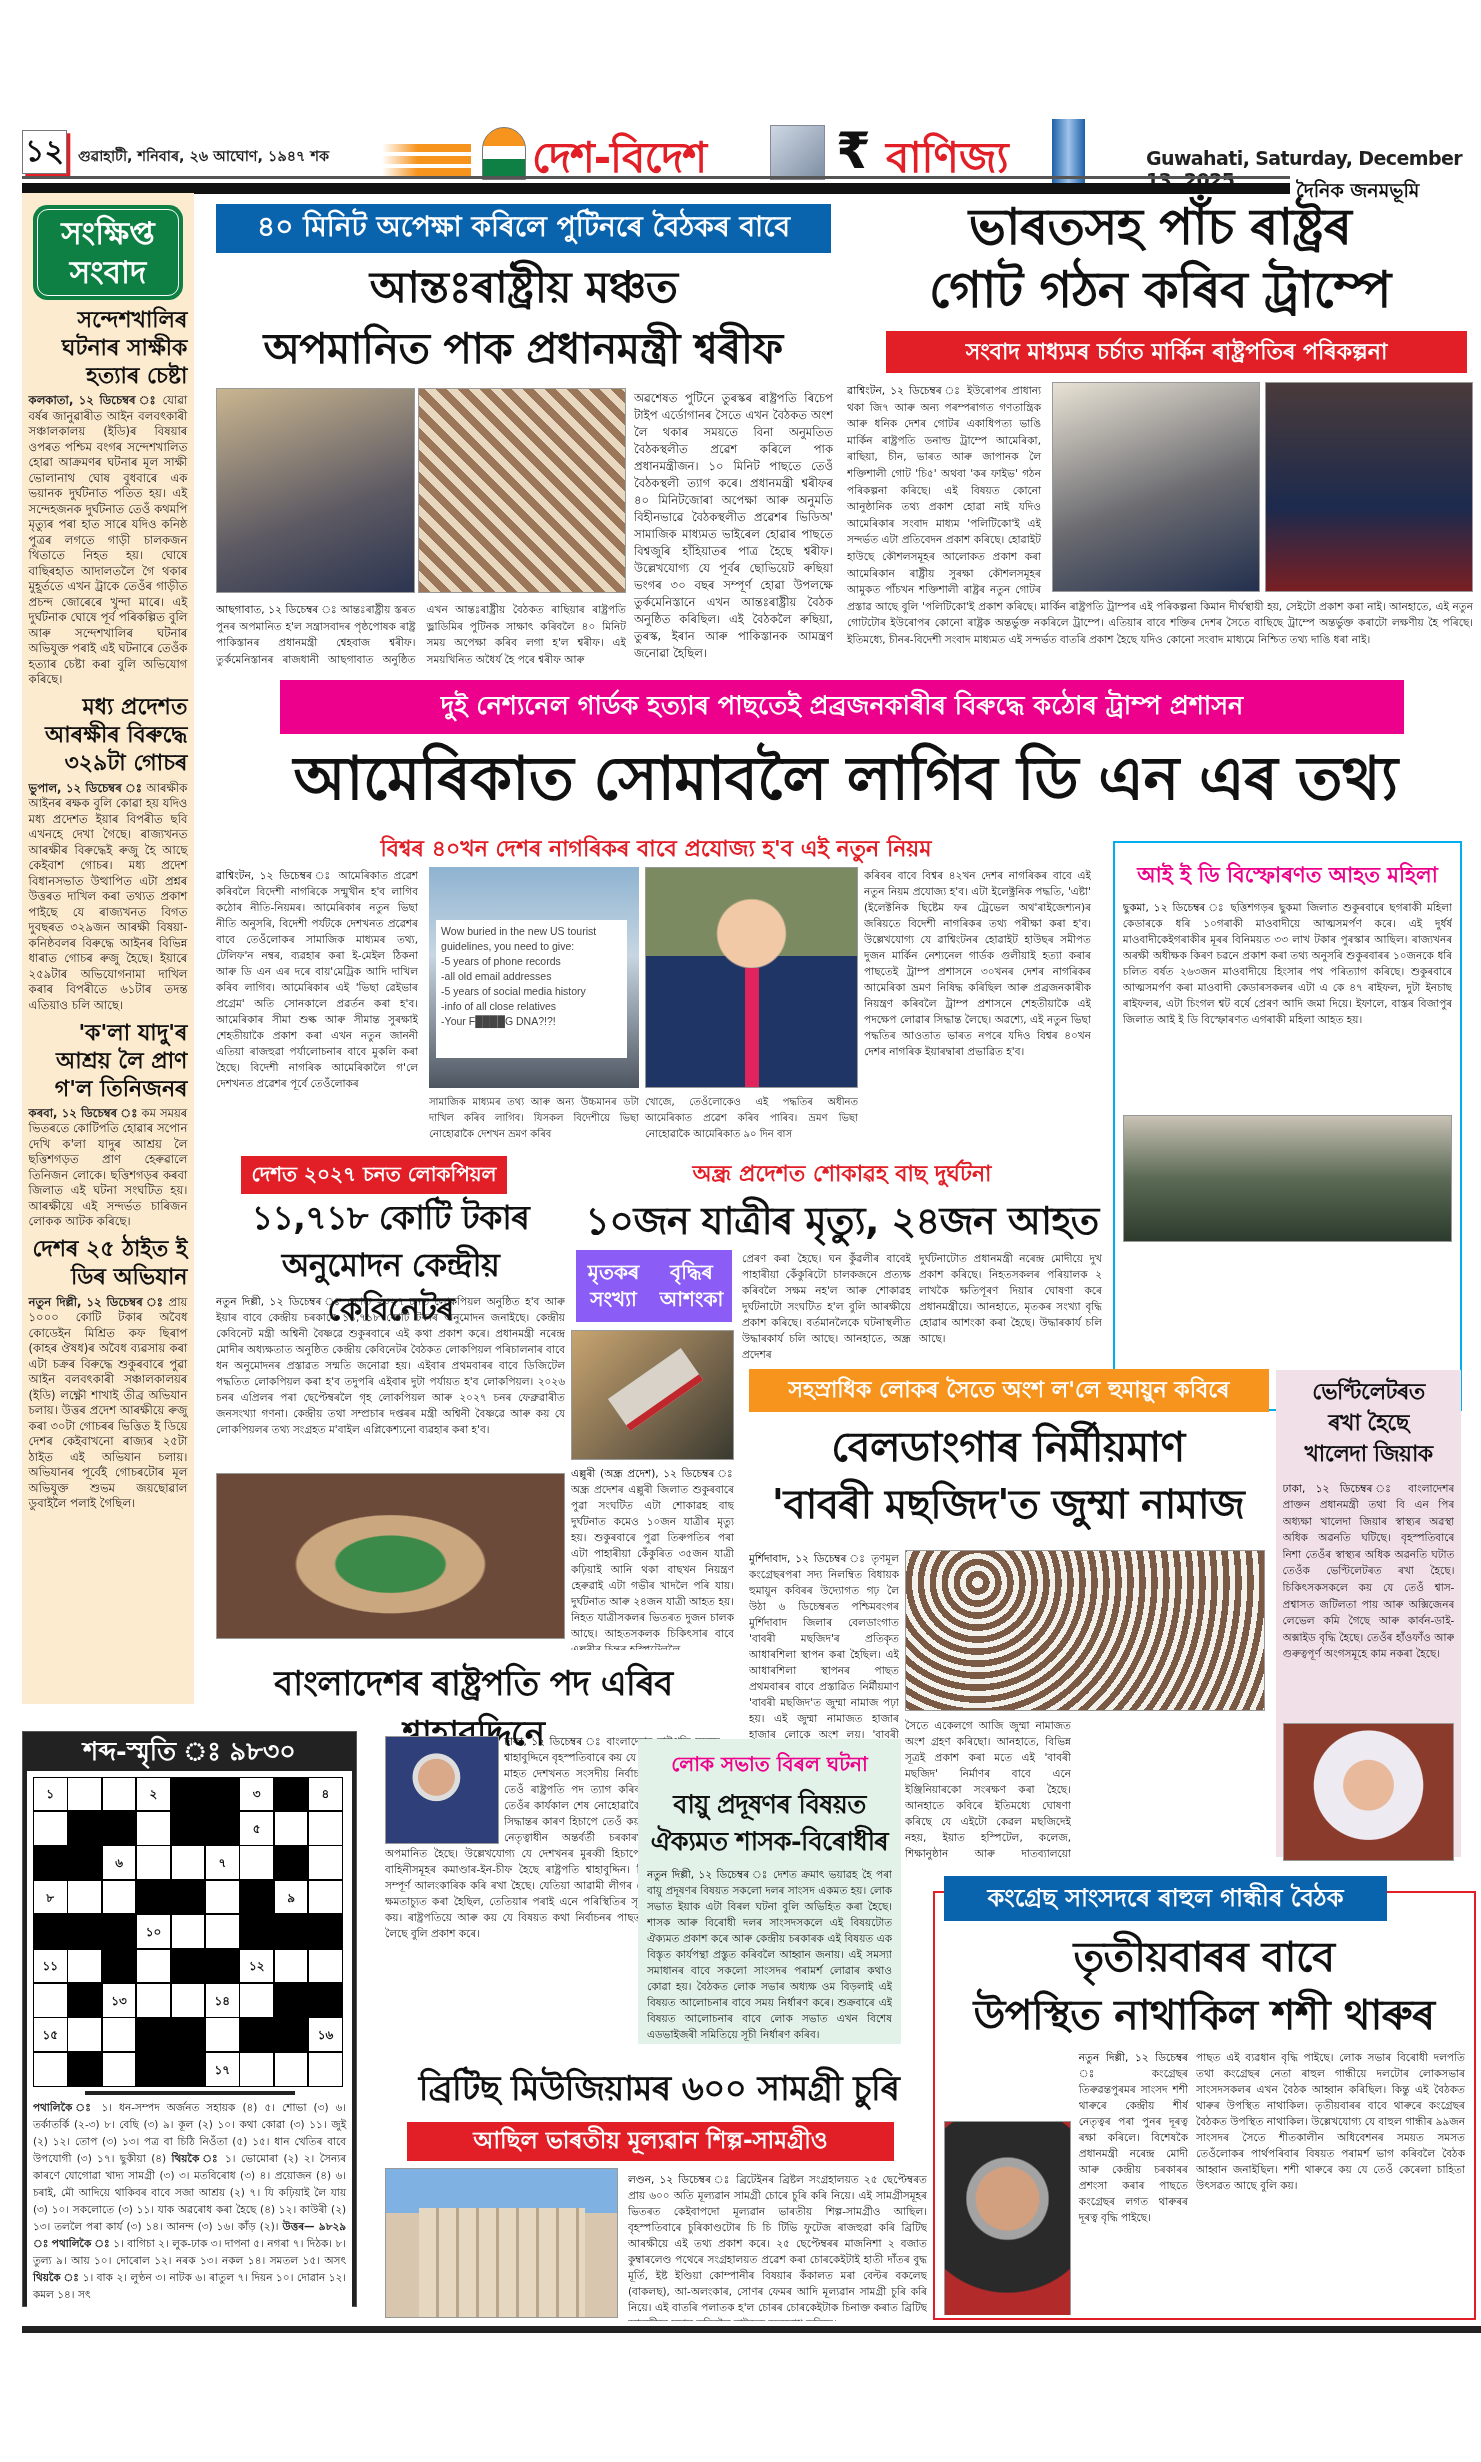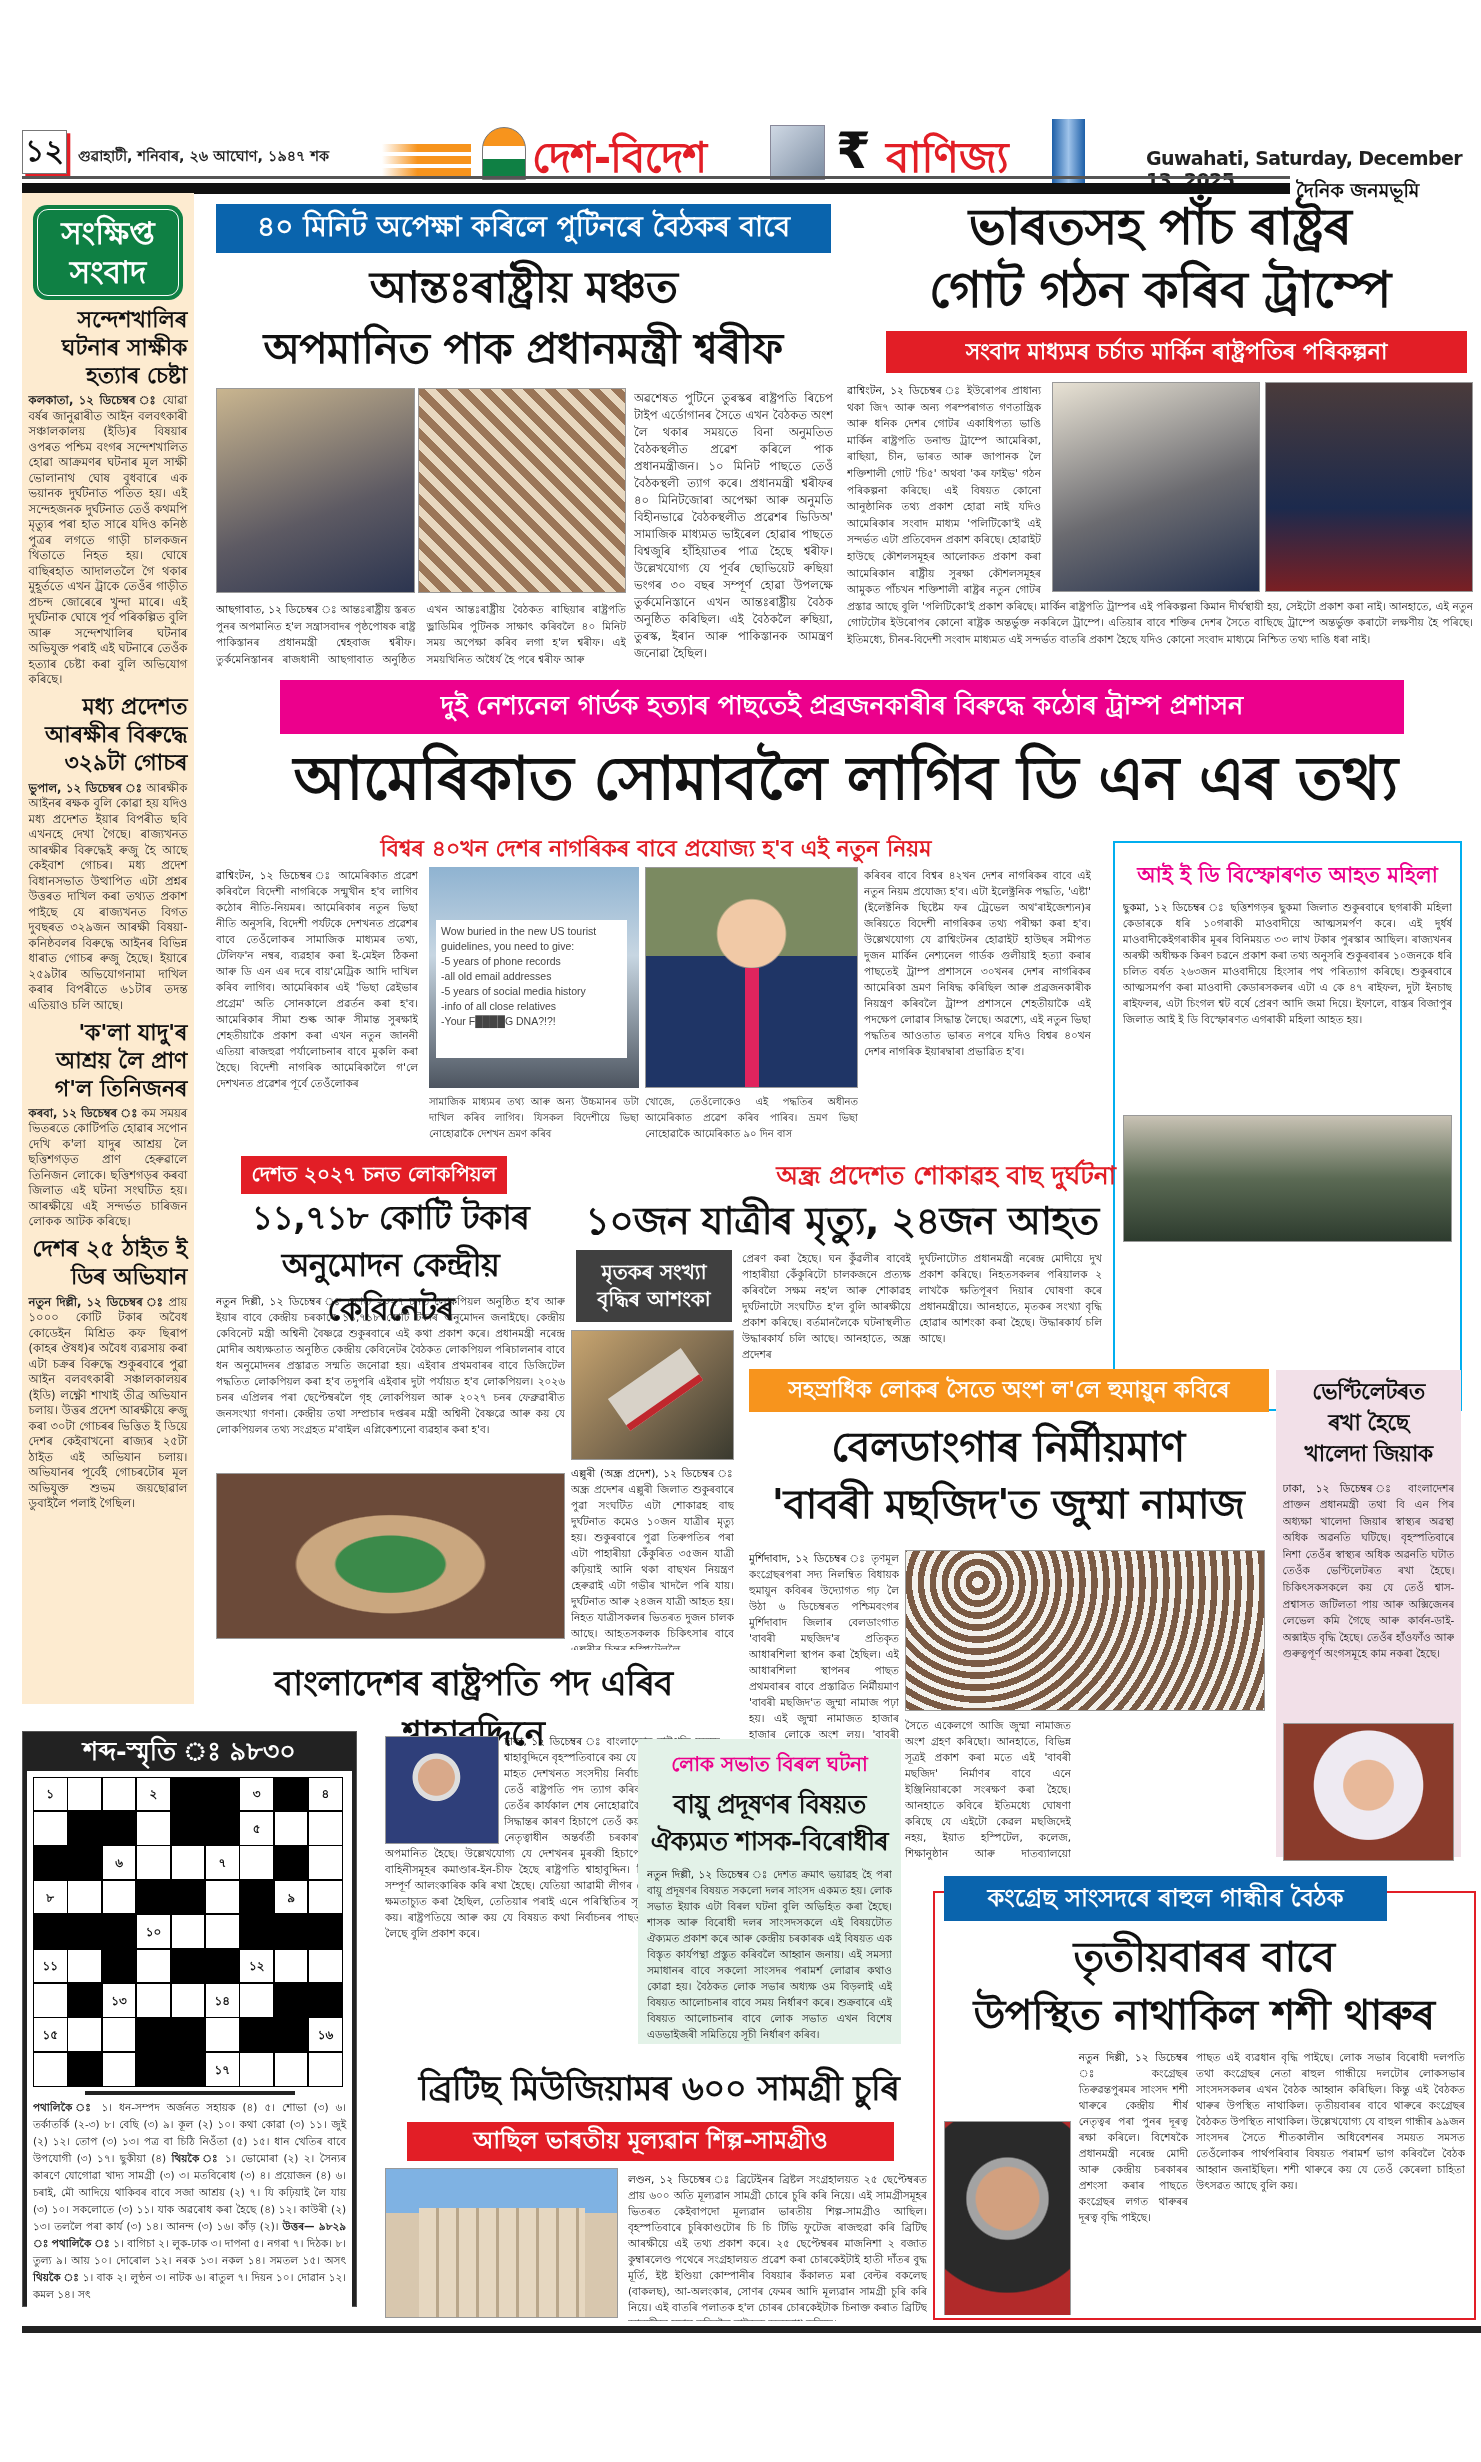"অন্ধ্ৰ প্ৰদেশত শোকাৱহ বাছ দুৰ্ঘটনা" div.abs { font-size: 25px -> 22px; text-align: right -> center }
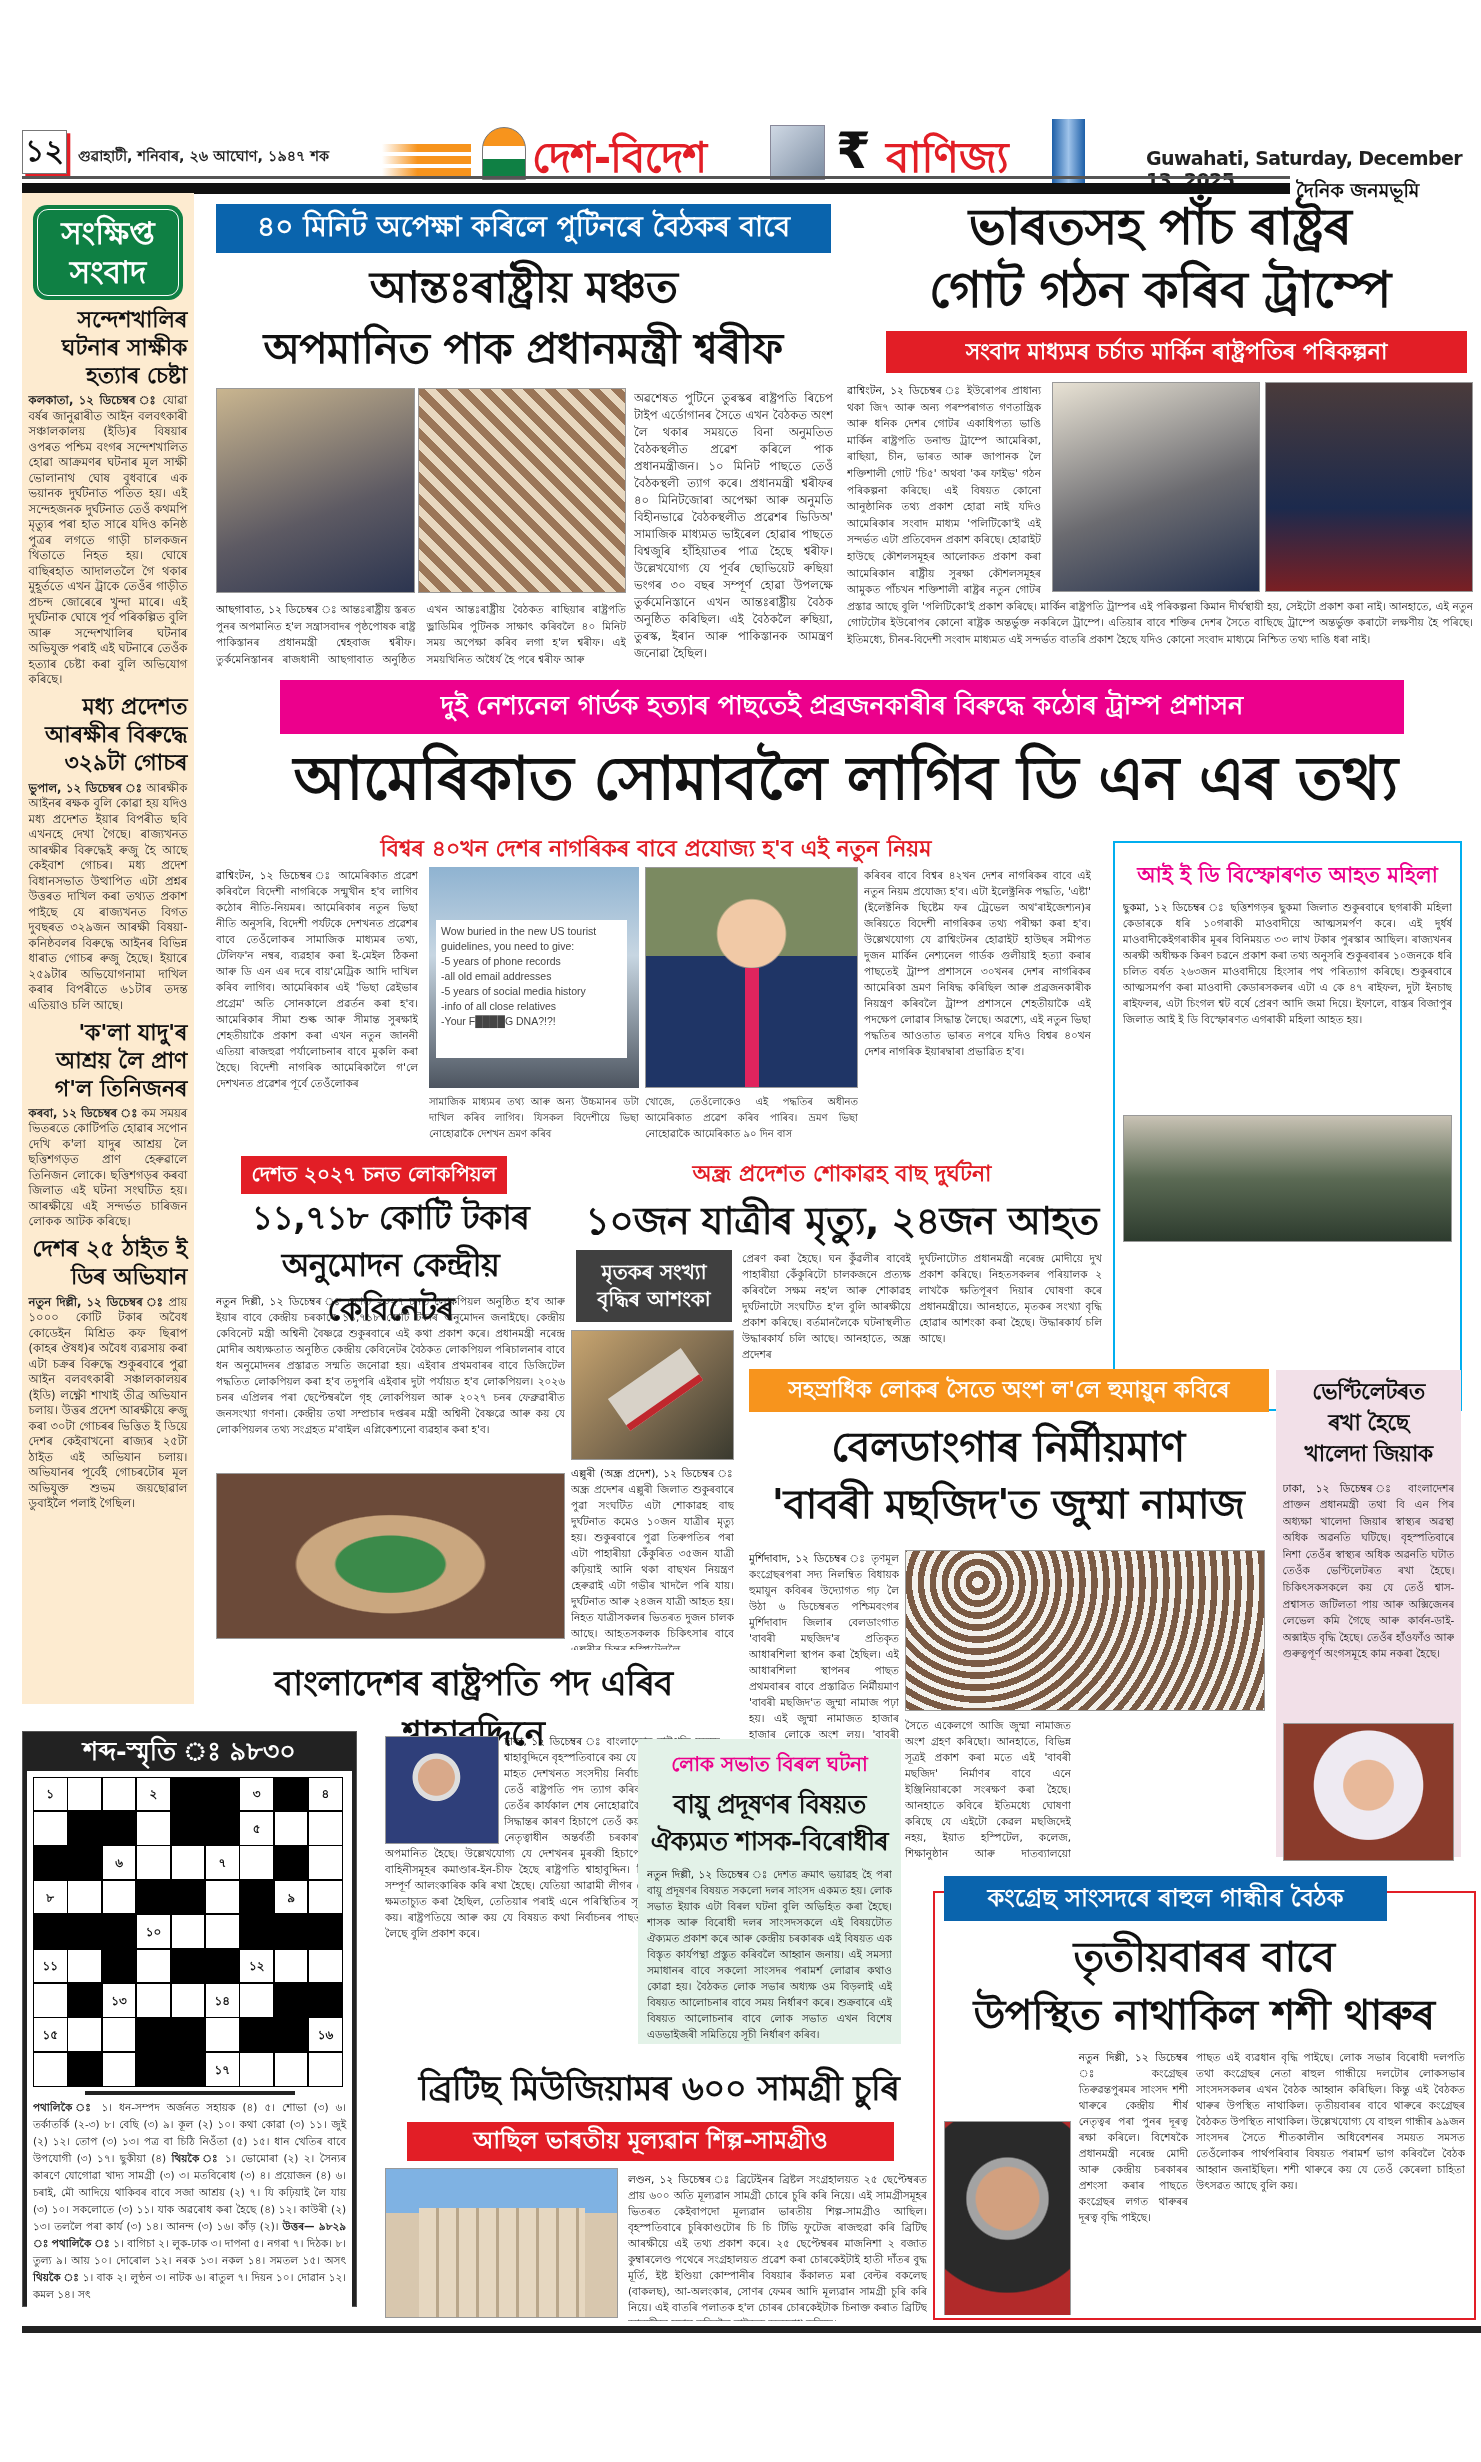"মৃতকৰ সংখ্যা" div.abs { background: #404040 -> #8b5cf6; flex-direction: column -> row }
